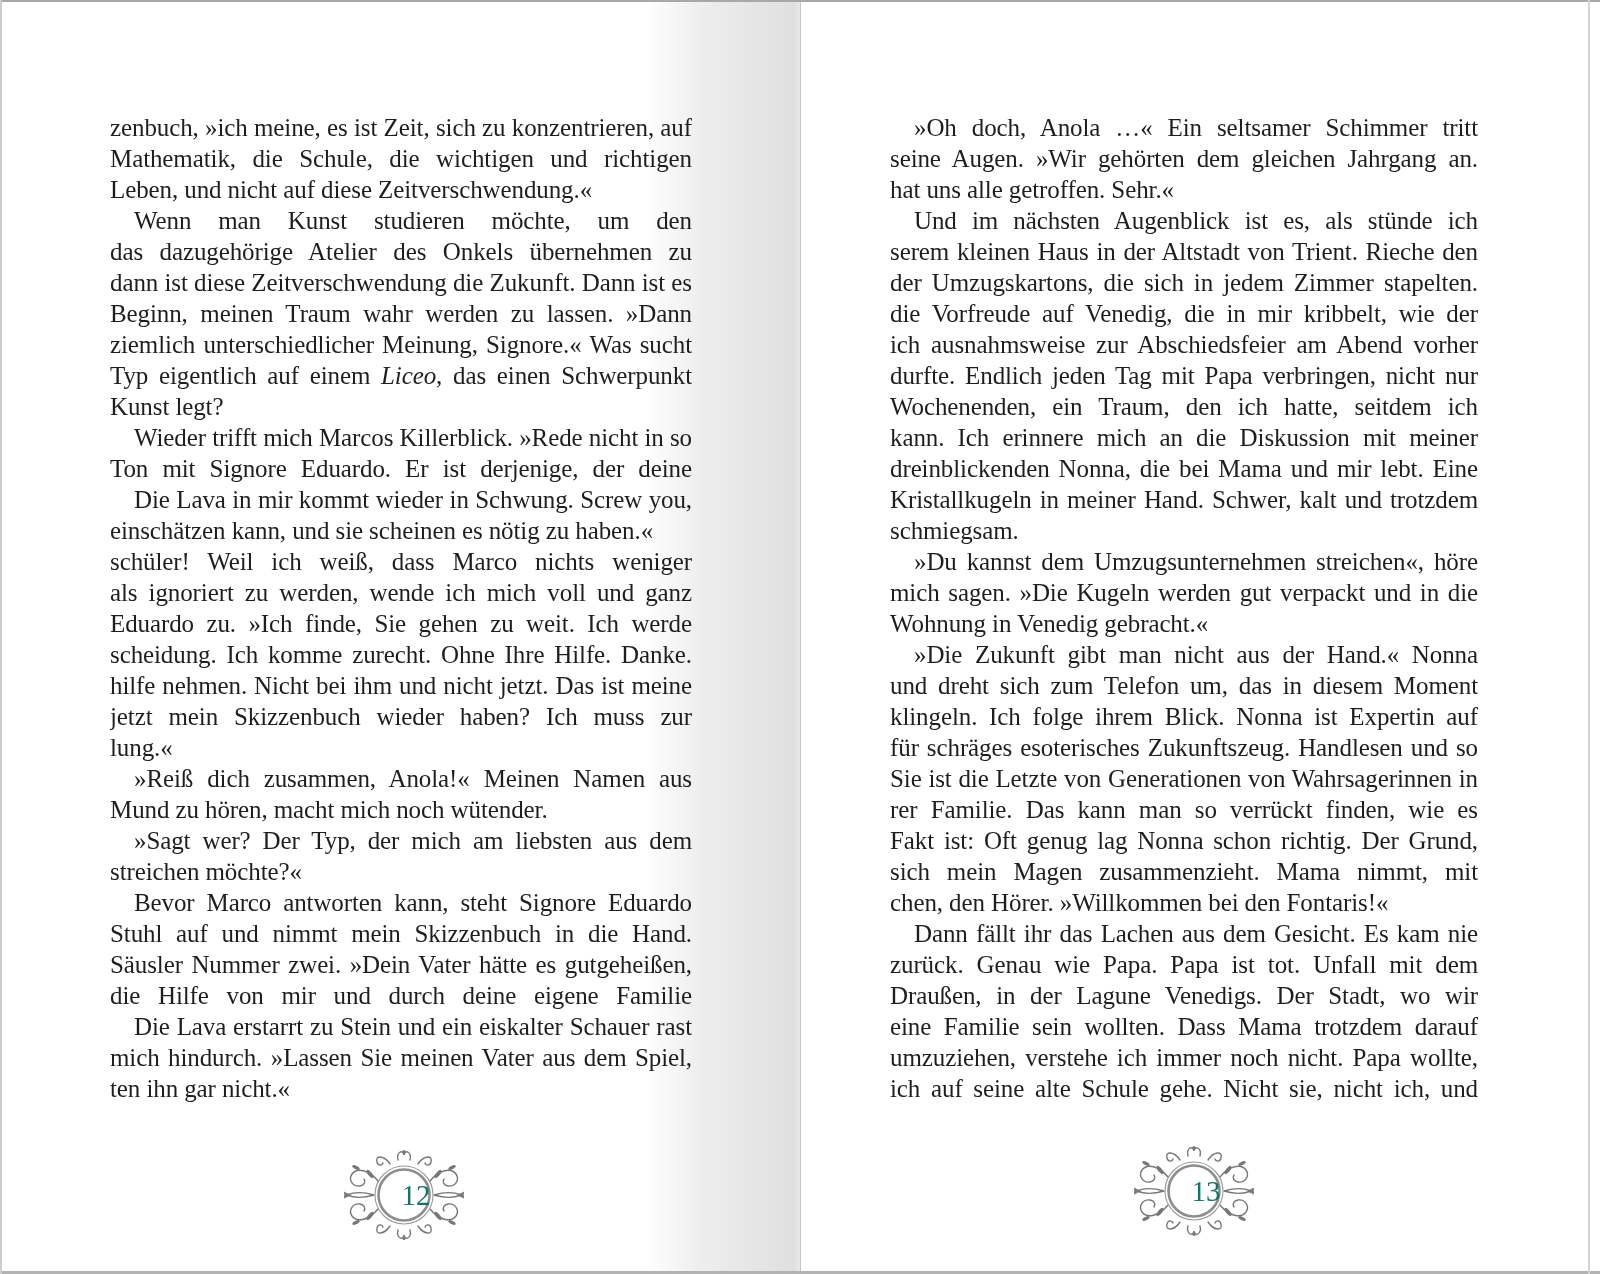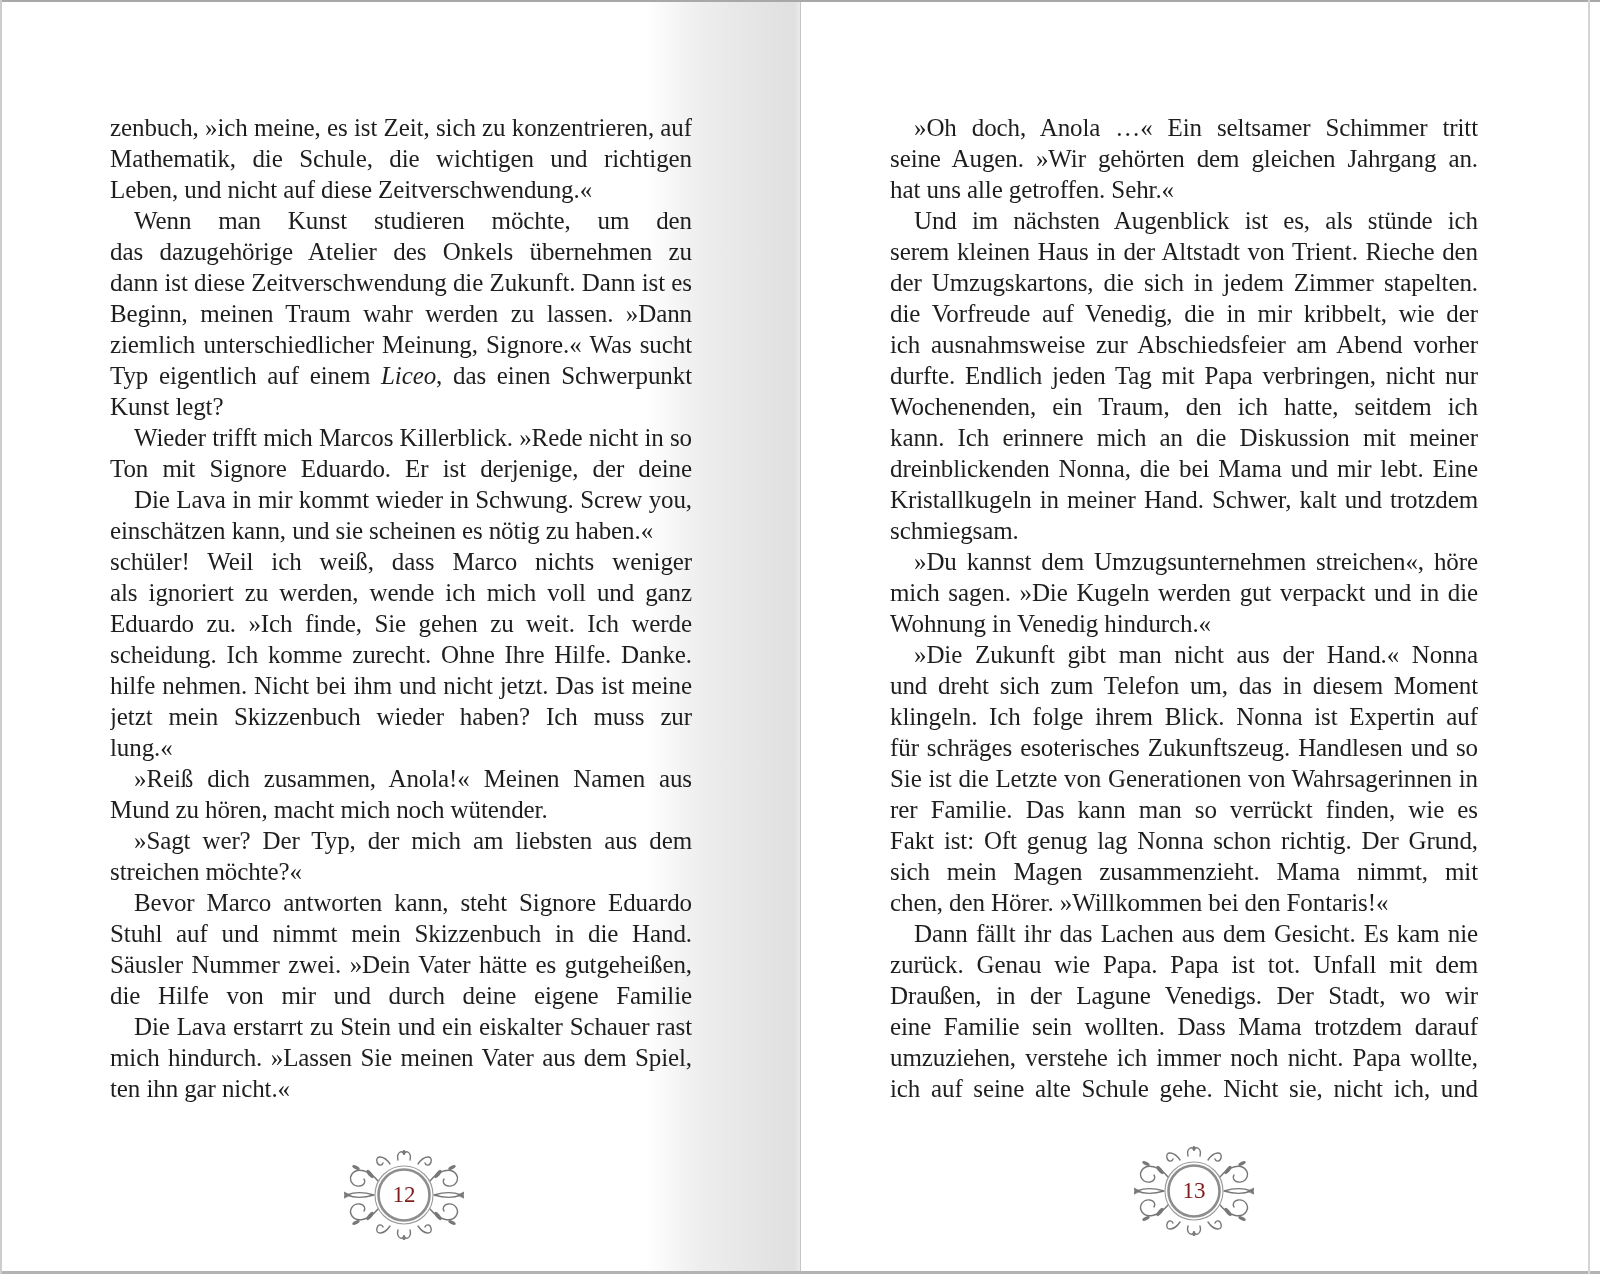"Wohnung in Venedig hindurch.«" div.line { text: hindurch -> gebracht }
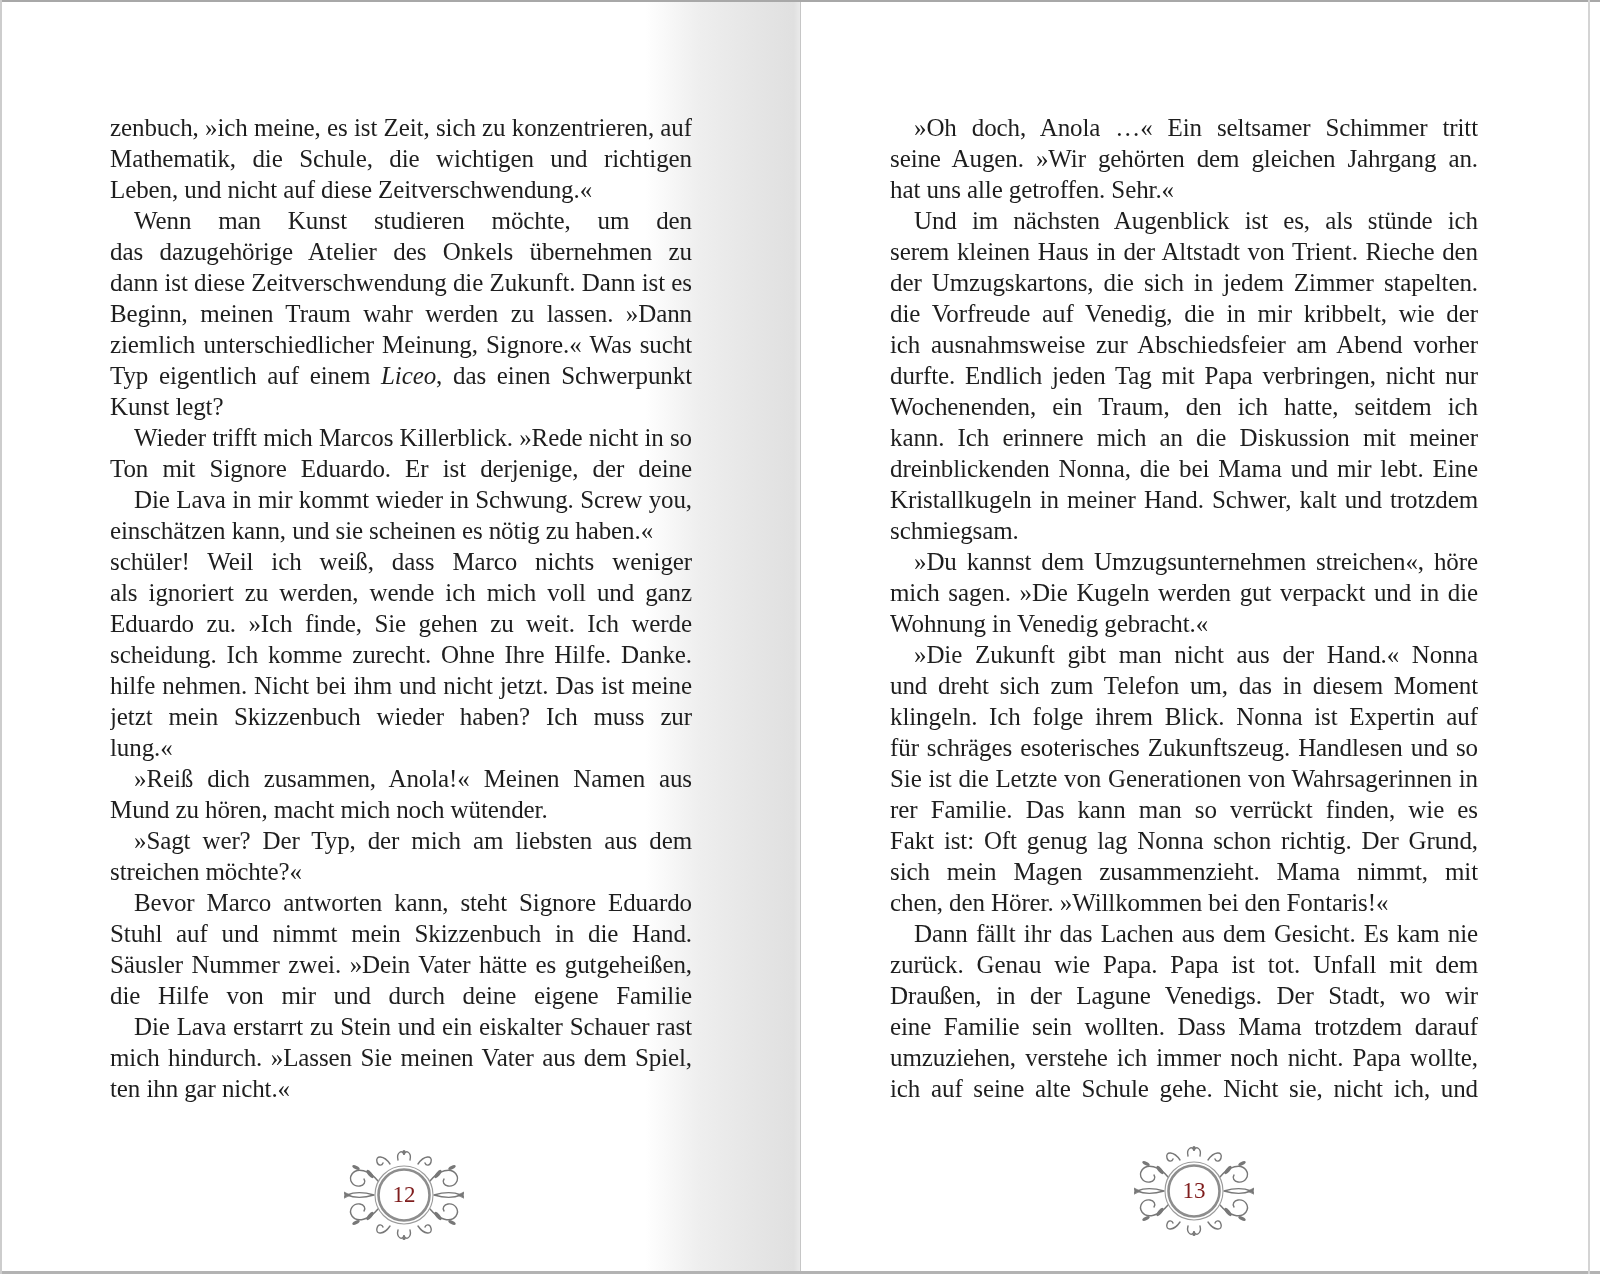"12" .pagenum { color: #7f1d1d -> #0f766e; font-size: 23px -> 29px; left: 0 -> 12px }
